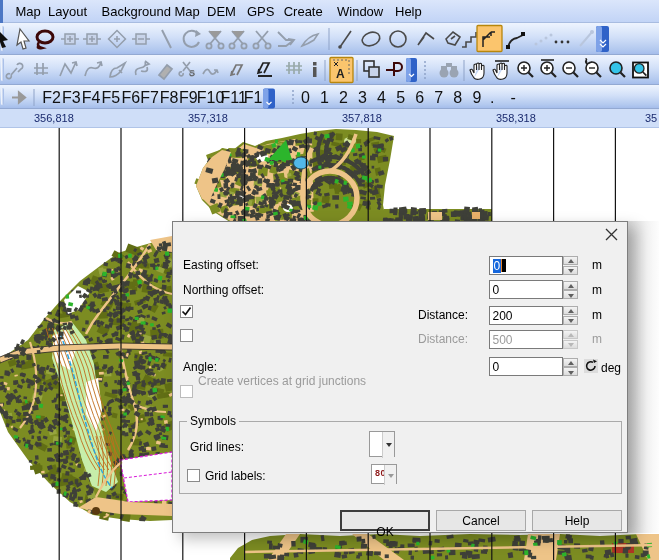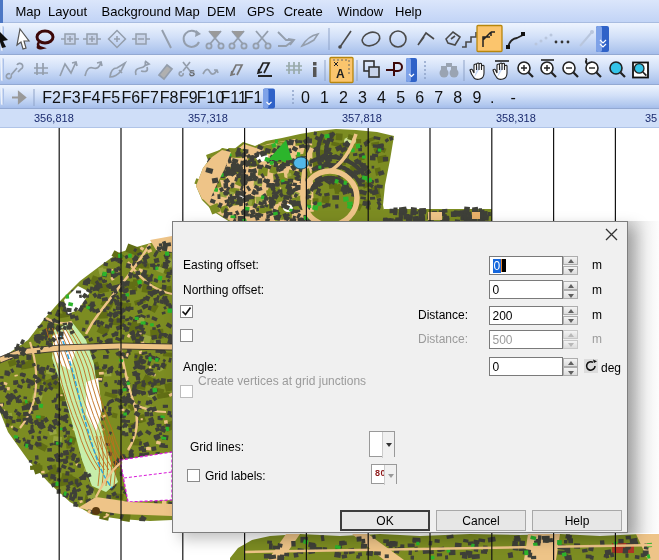"Symbols" fieldset { html: none -> <fieldset> <legend>Symbols</legend> </fieldset> }
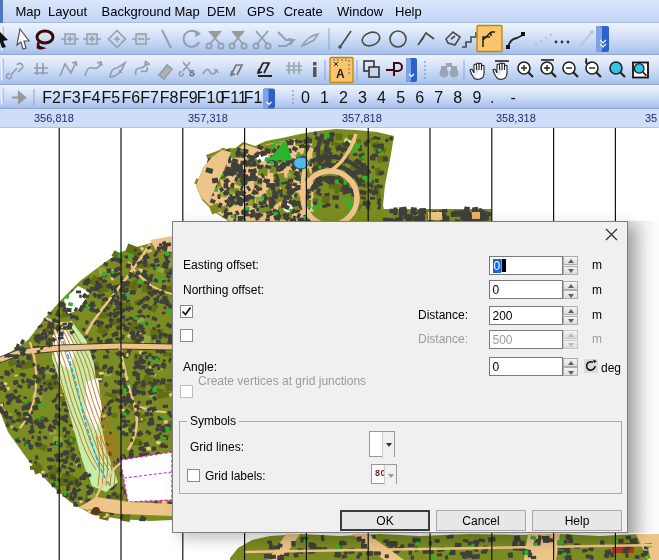"OK" #okbtn { padding-top: 2px -> 13px }
